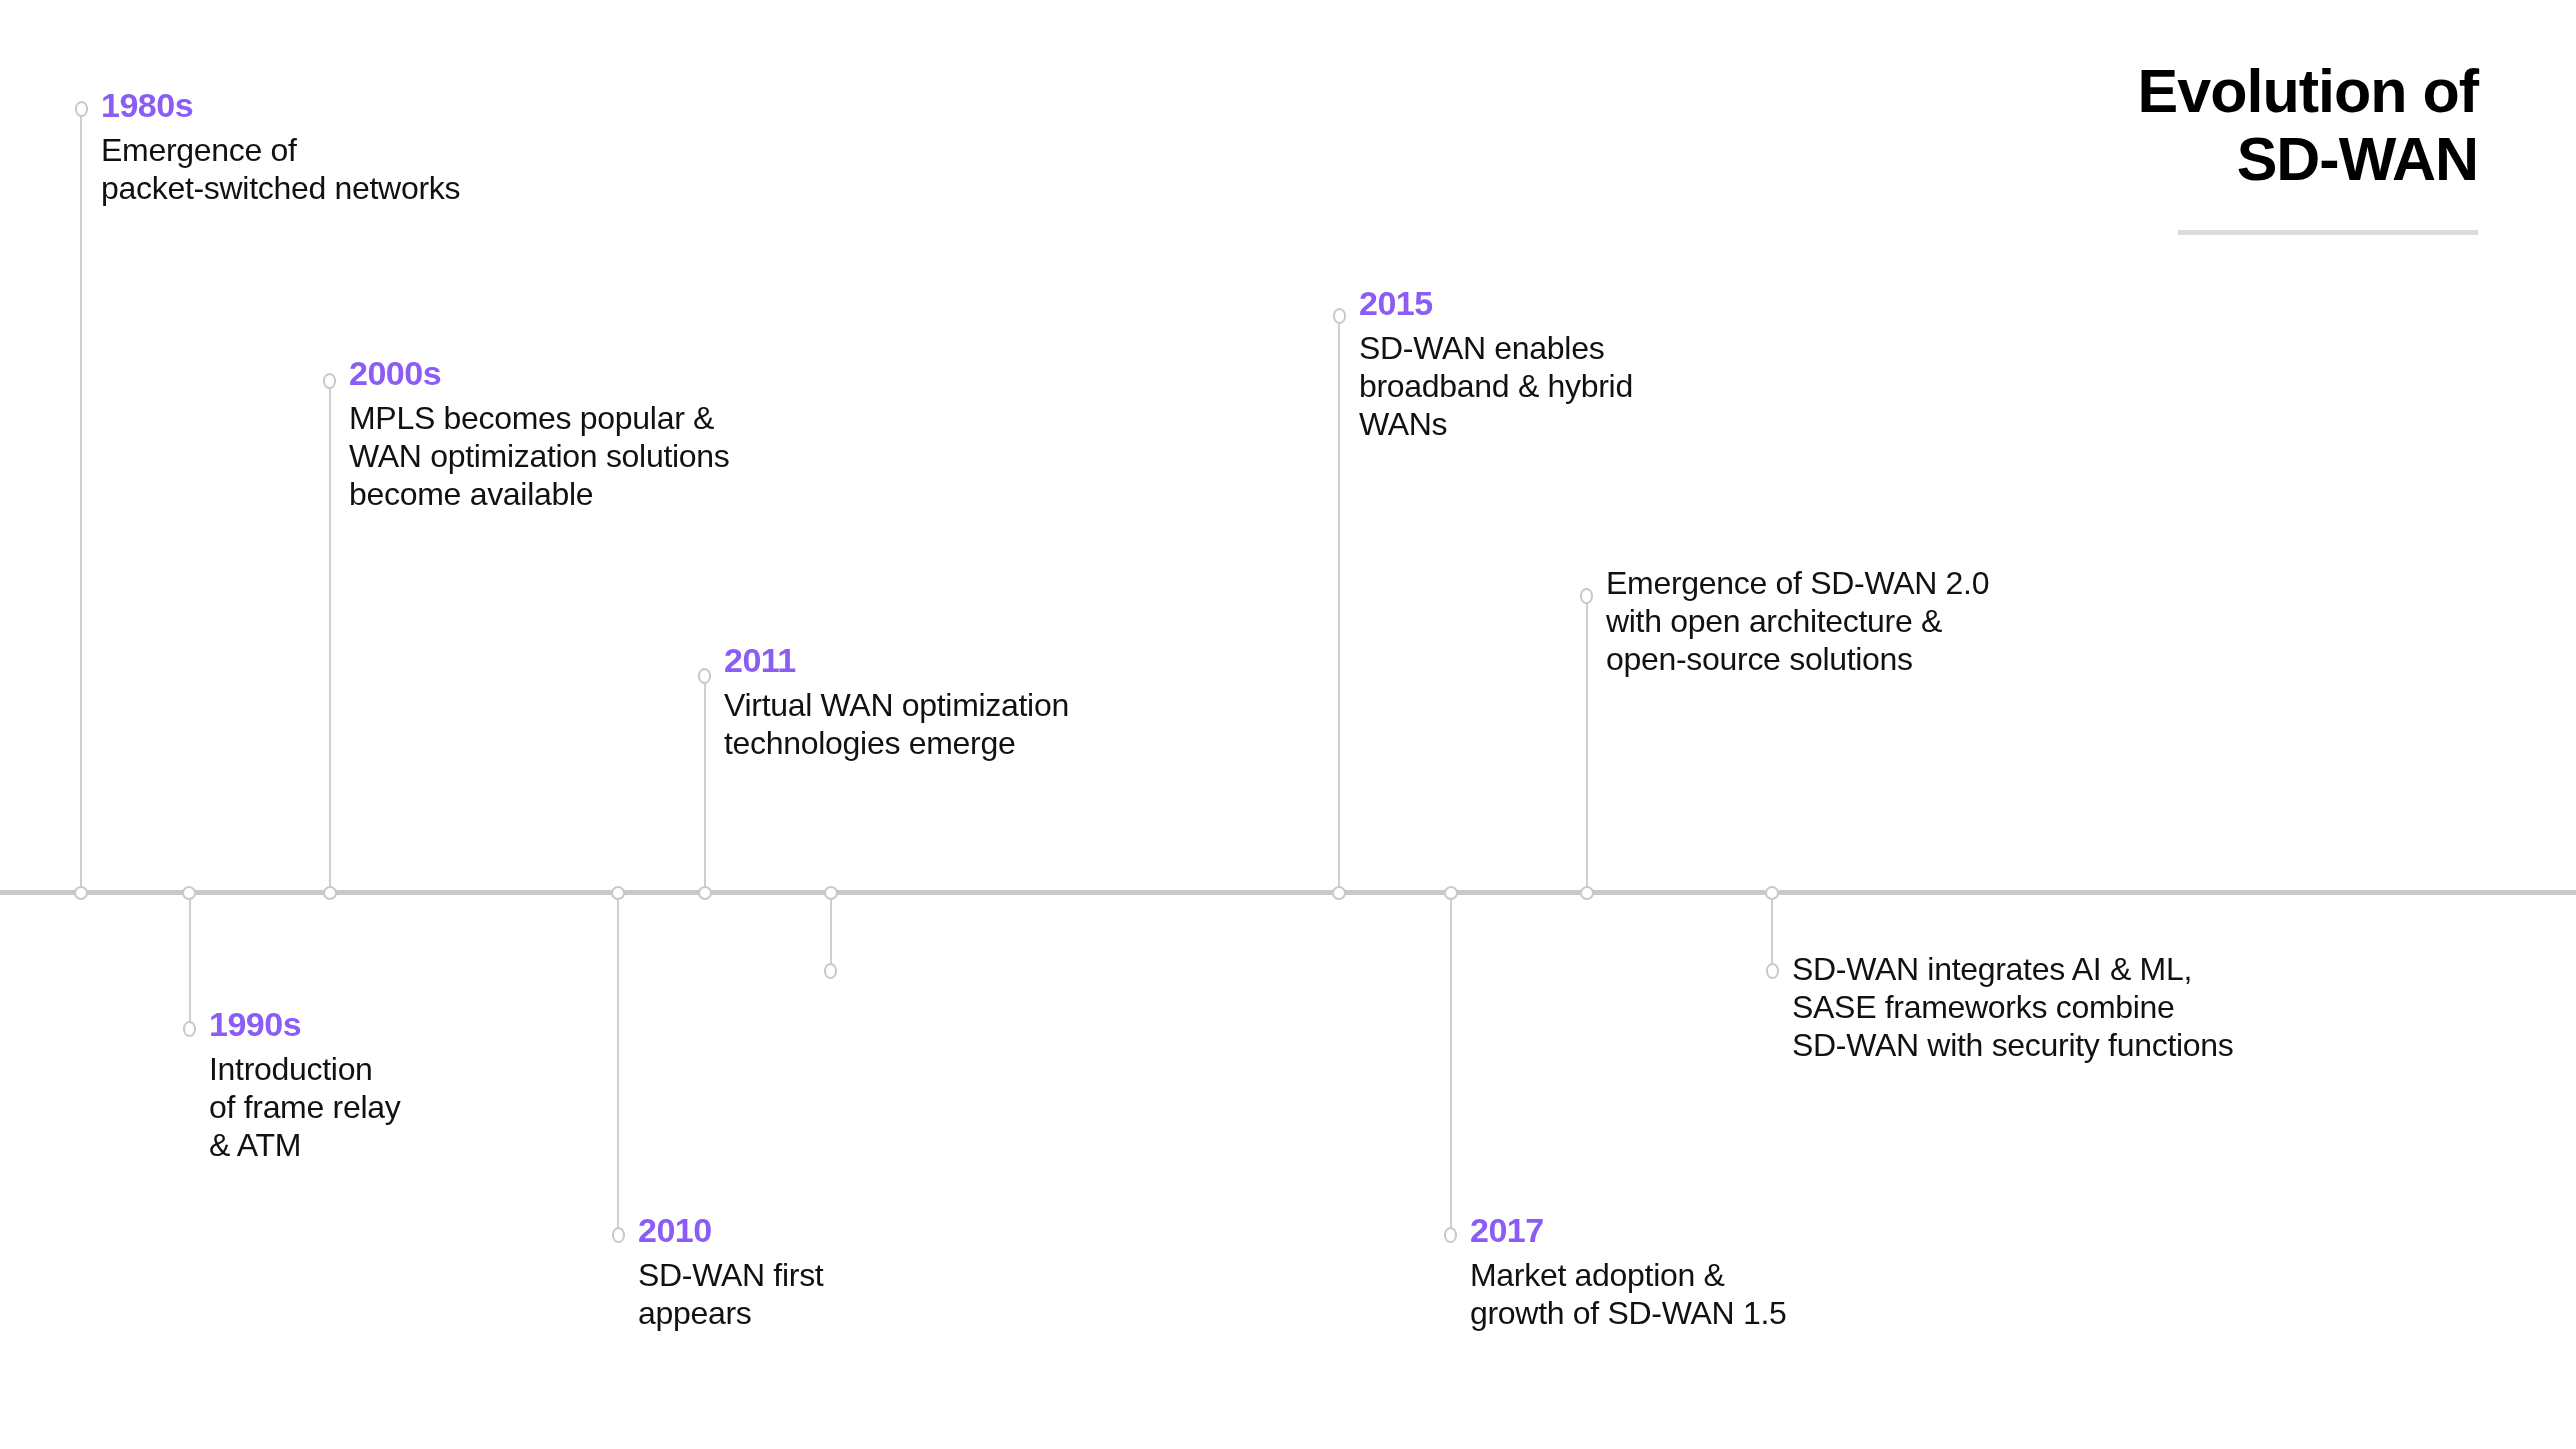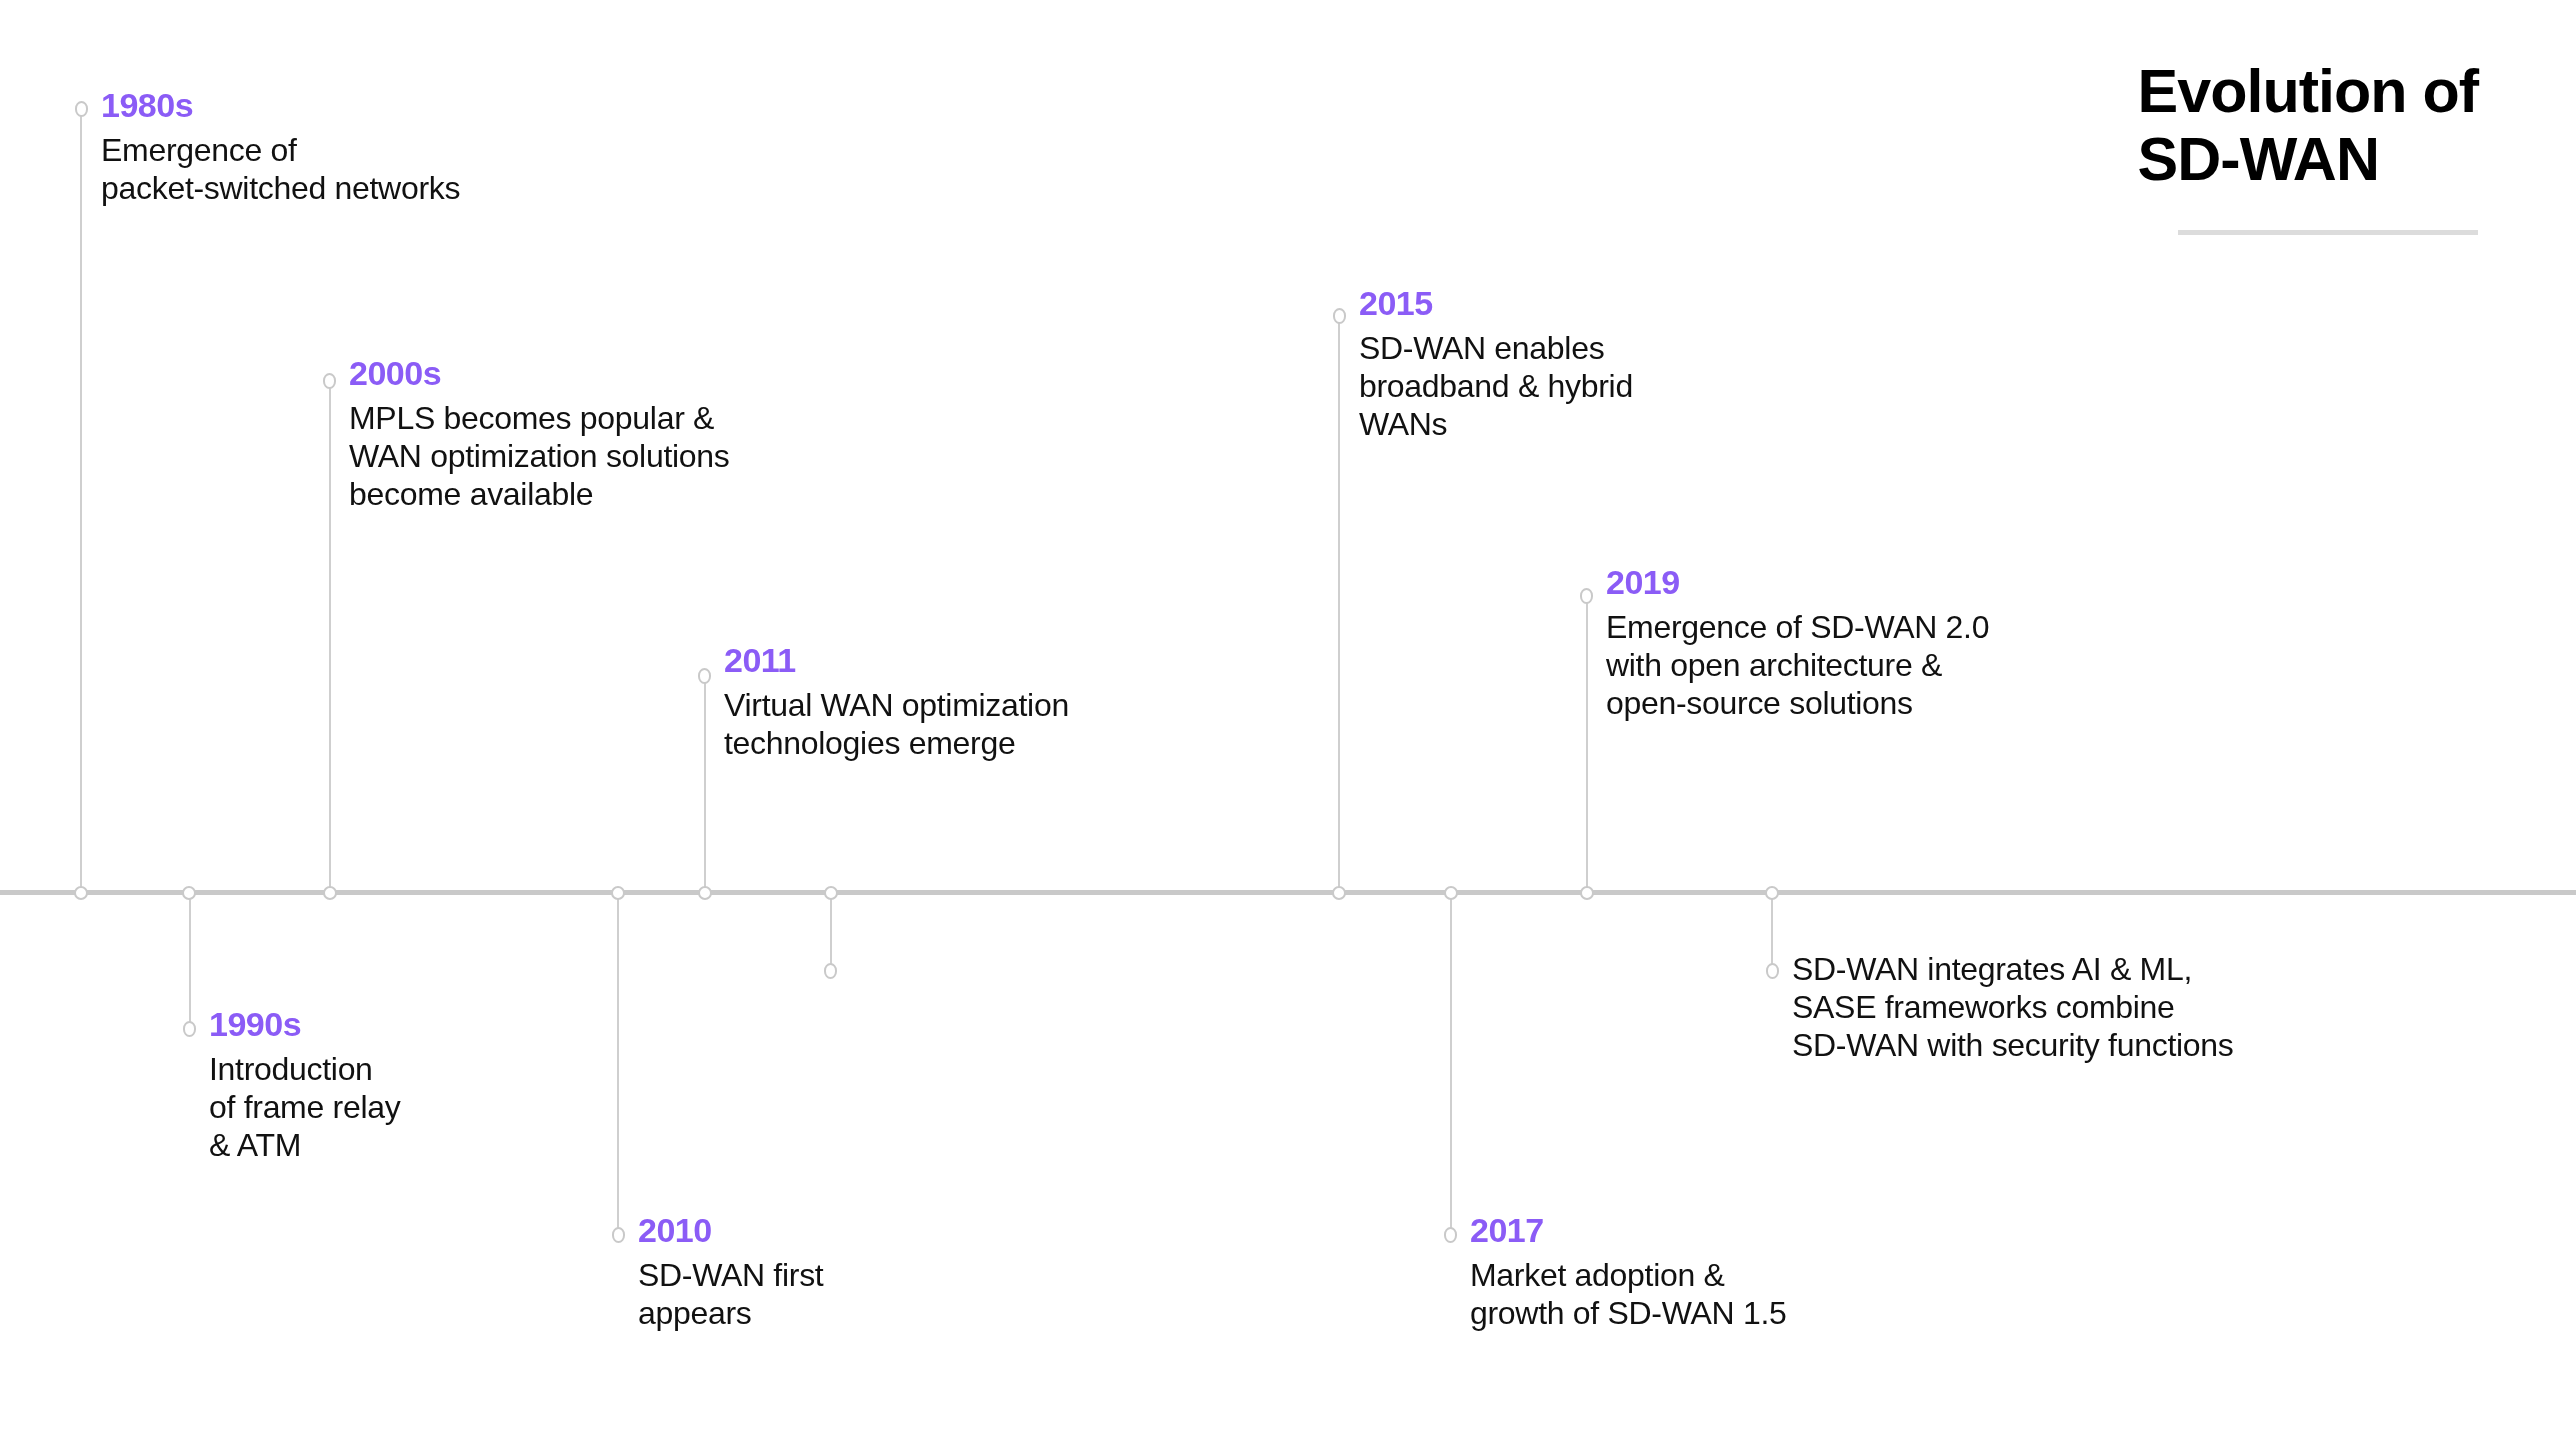"Evolution of" .title-block { text-align: none -> right }
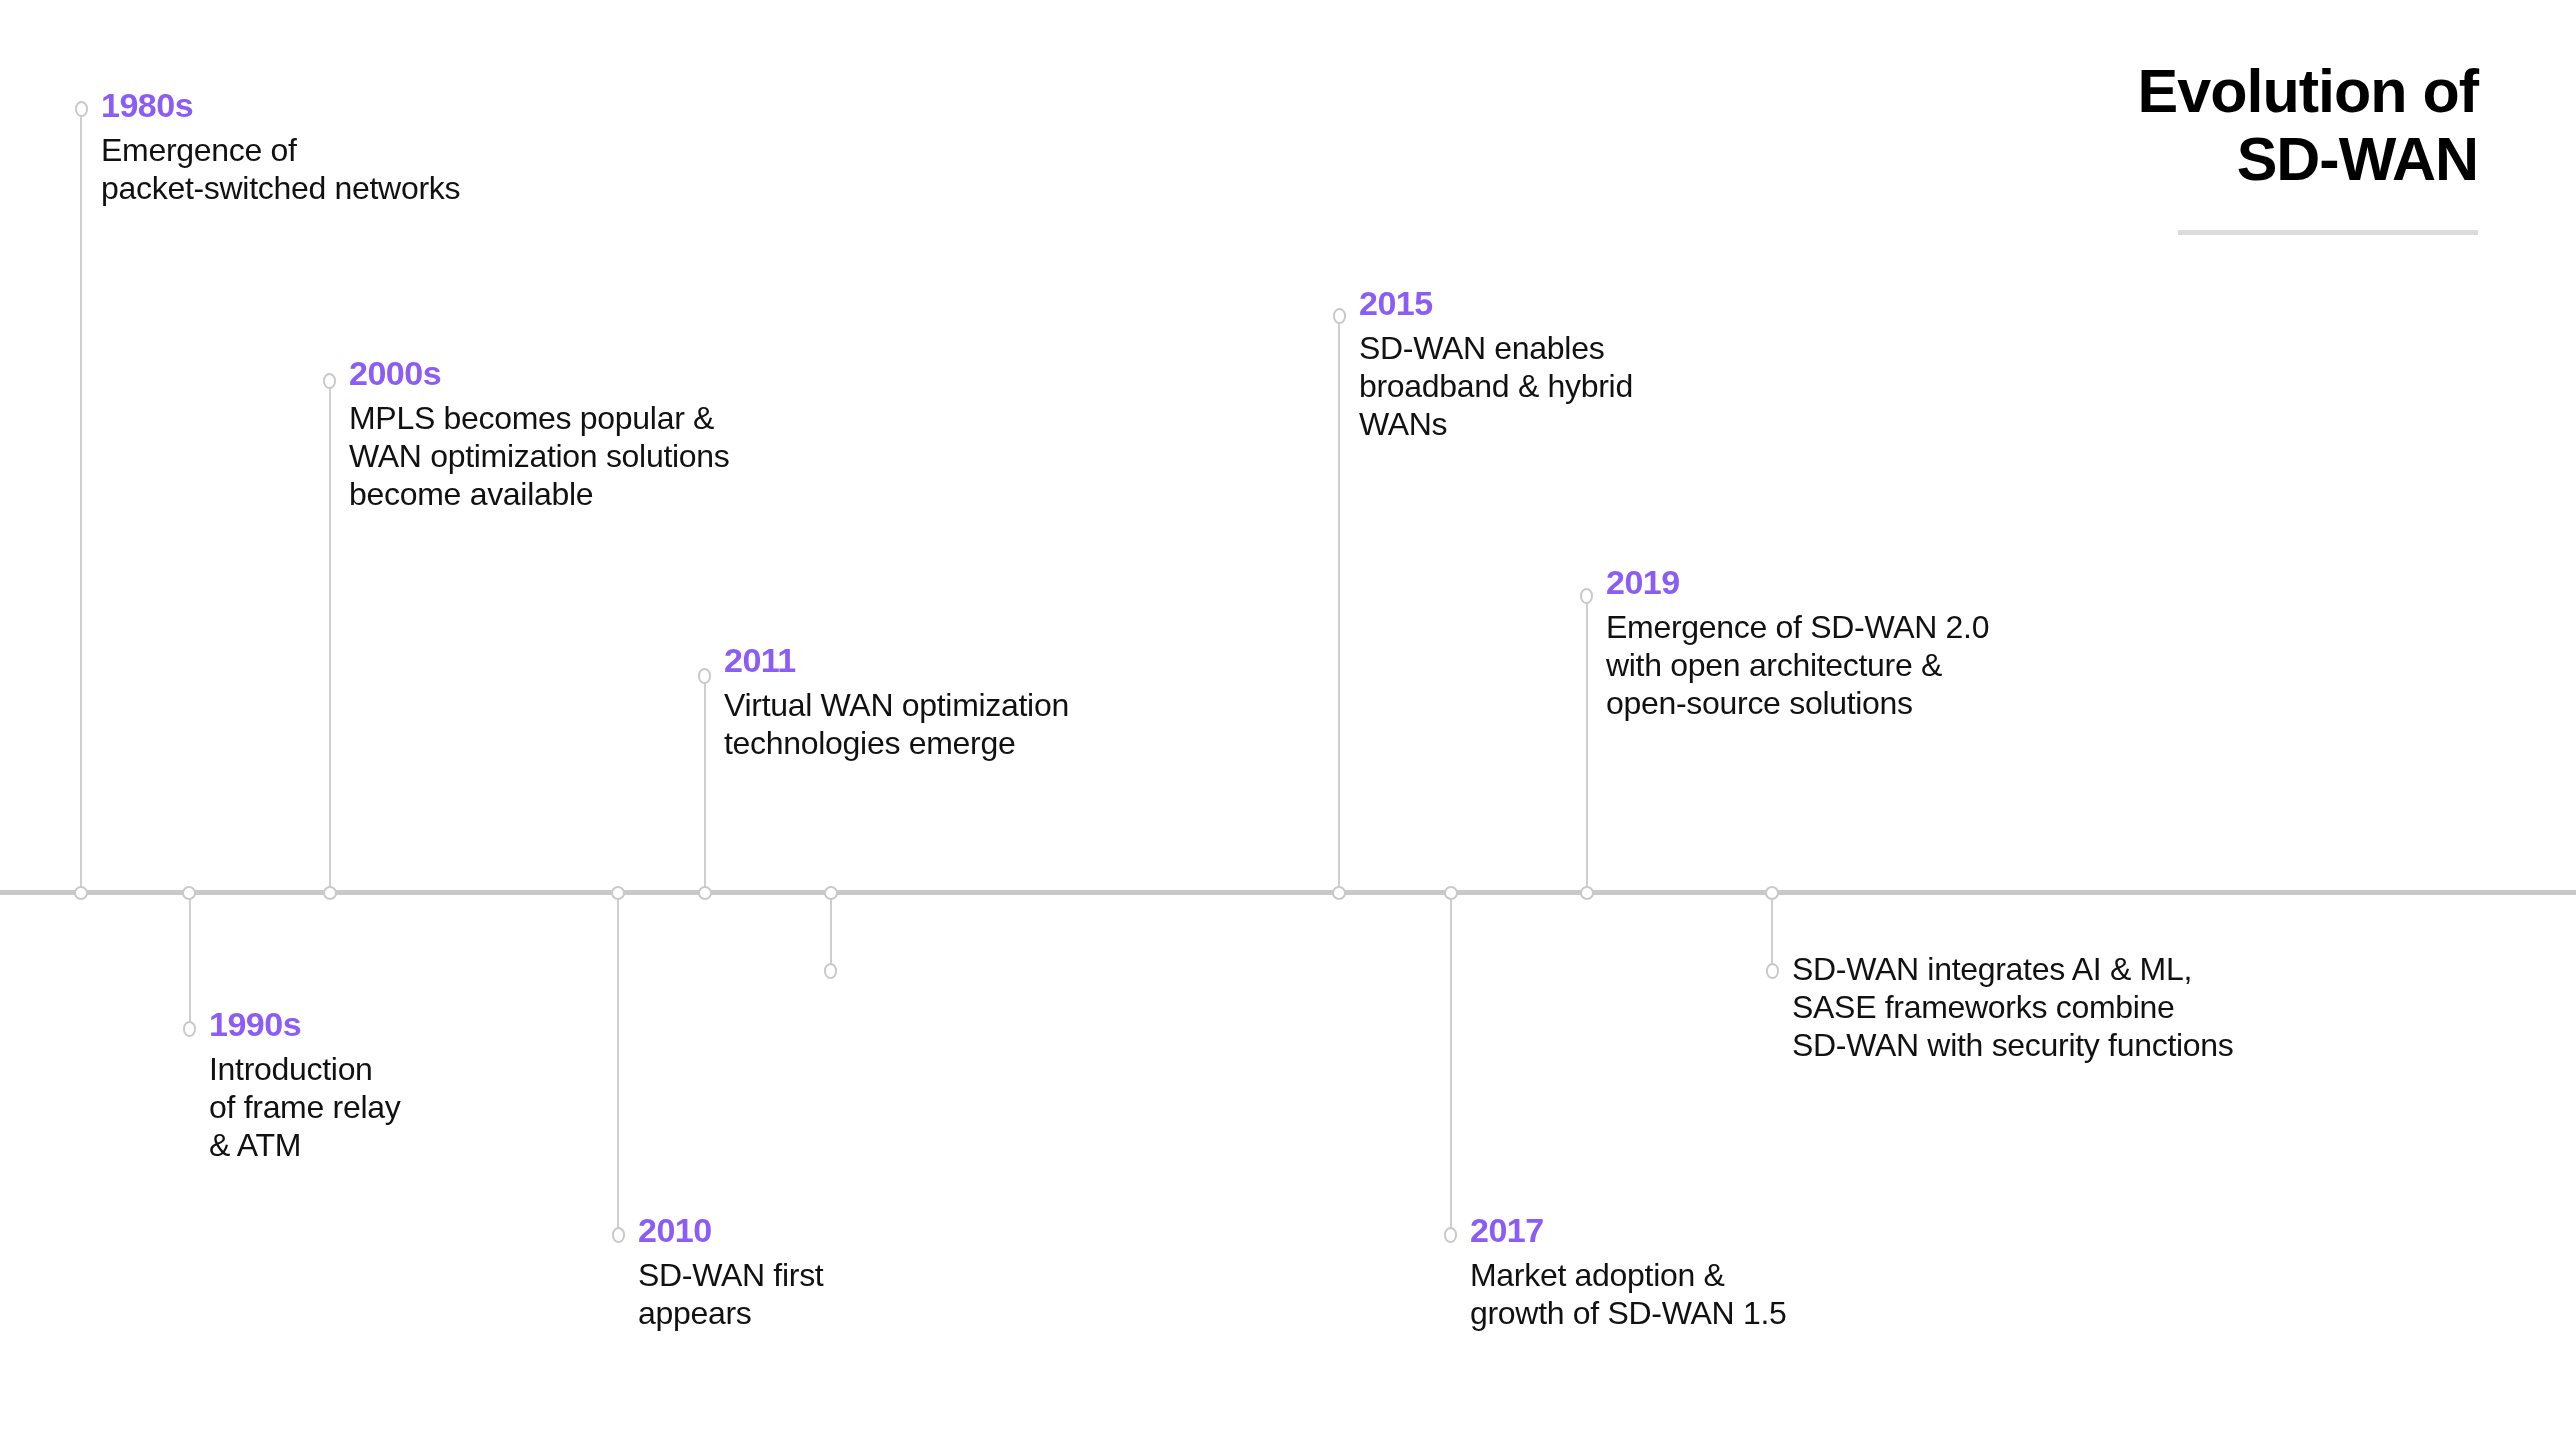"2019" div.year { html: <div>2019</div> -> none }
